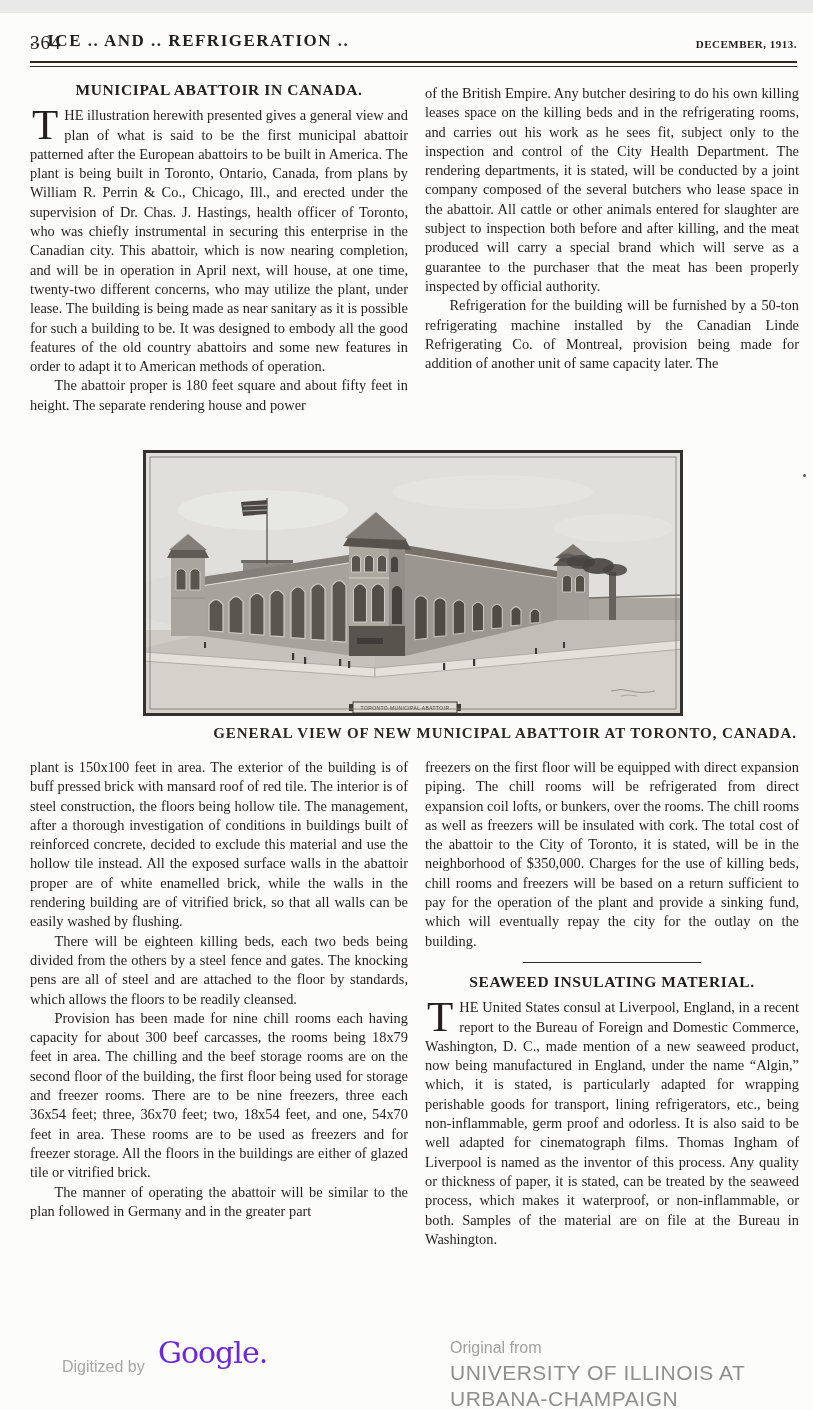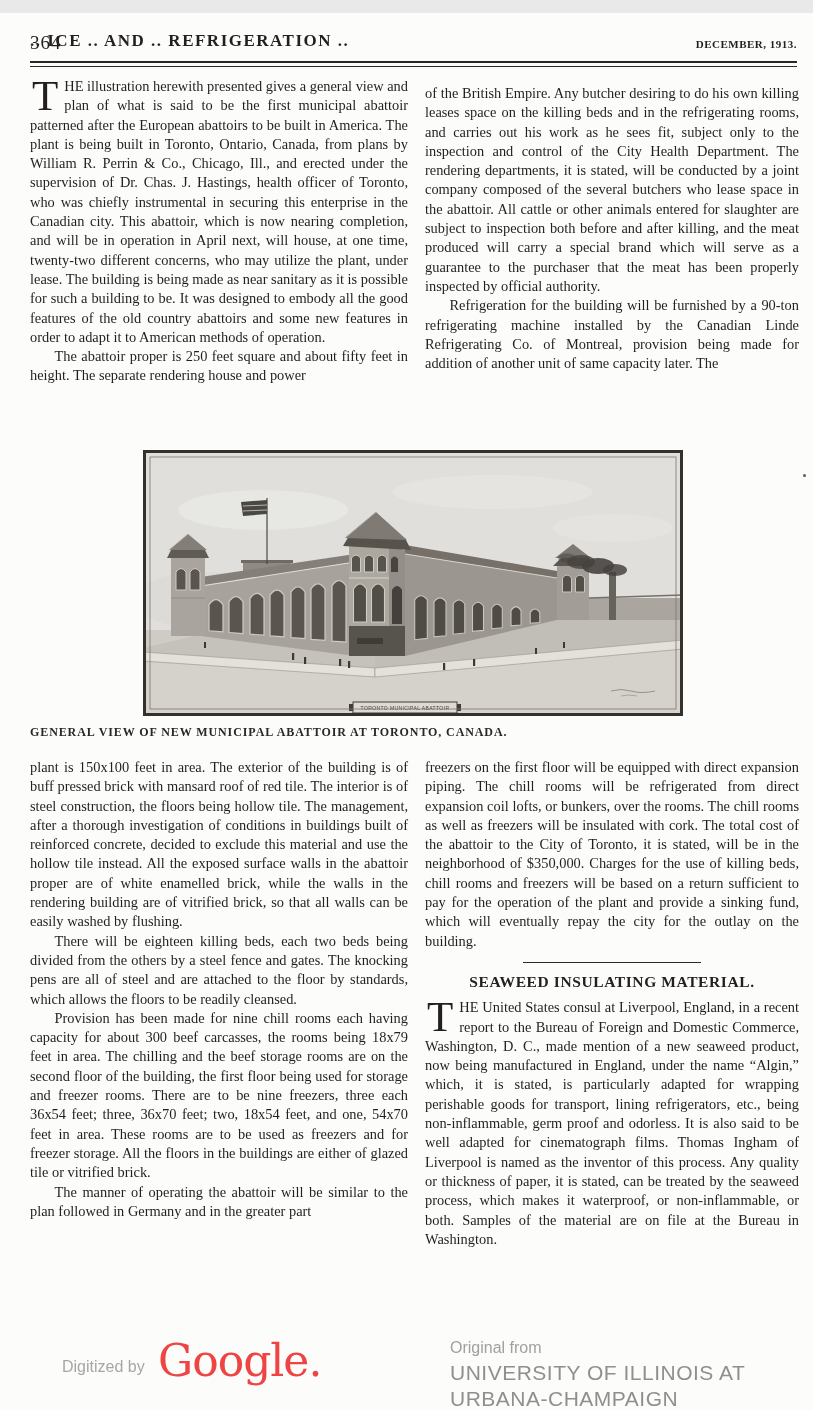"MUNICIPAL ABATTOIR IN CANADA." p.article-title { html: none -> <p>MUNICIPAL ABATTOIR IN CANADA.</p> }
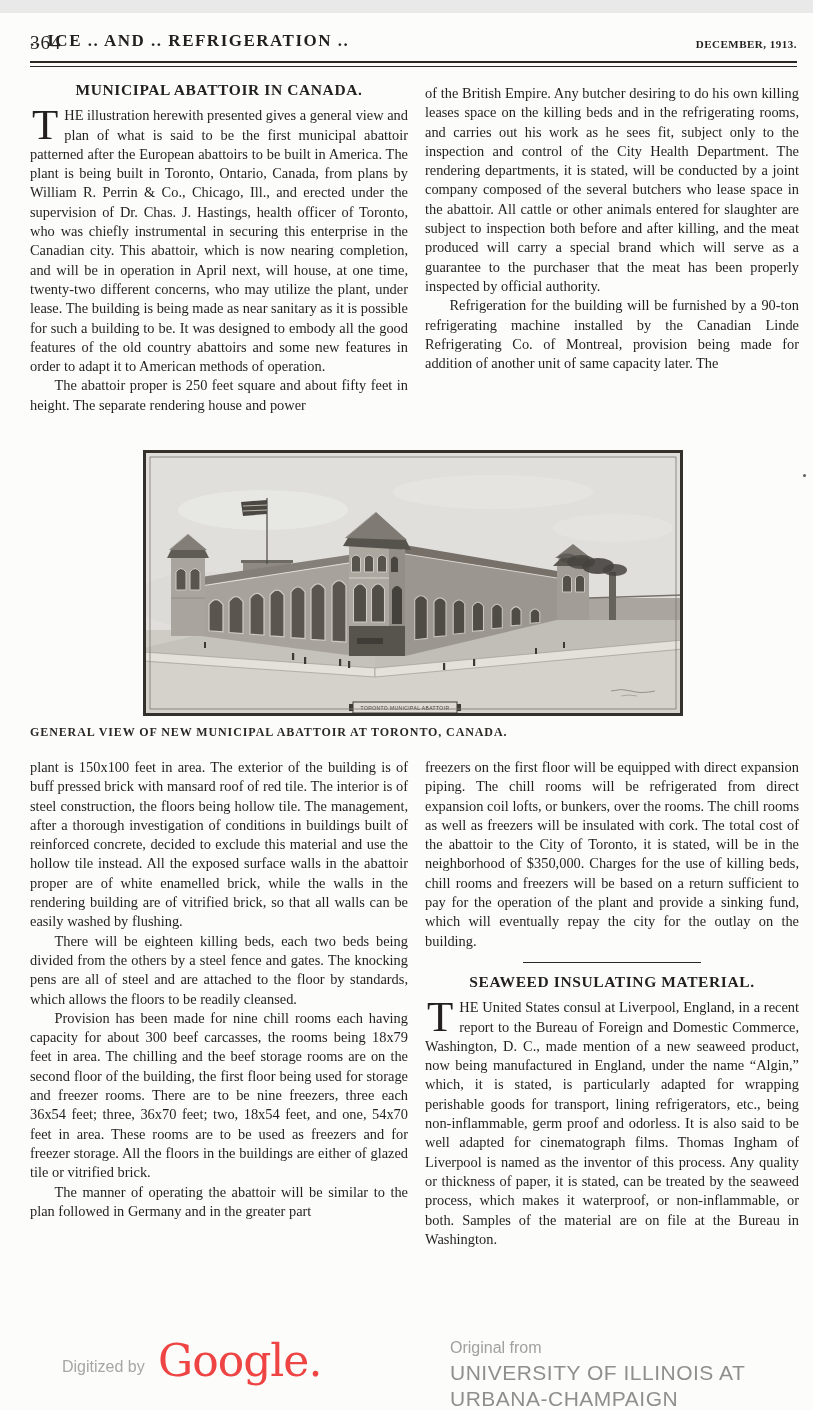"Refrigeration for the building will" p { text: 90-ton -> 50-ton }
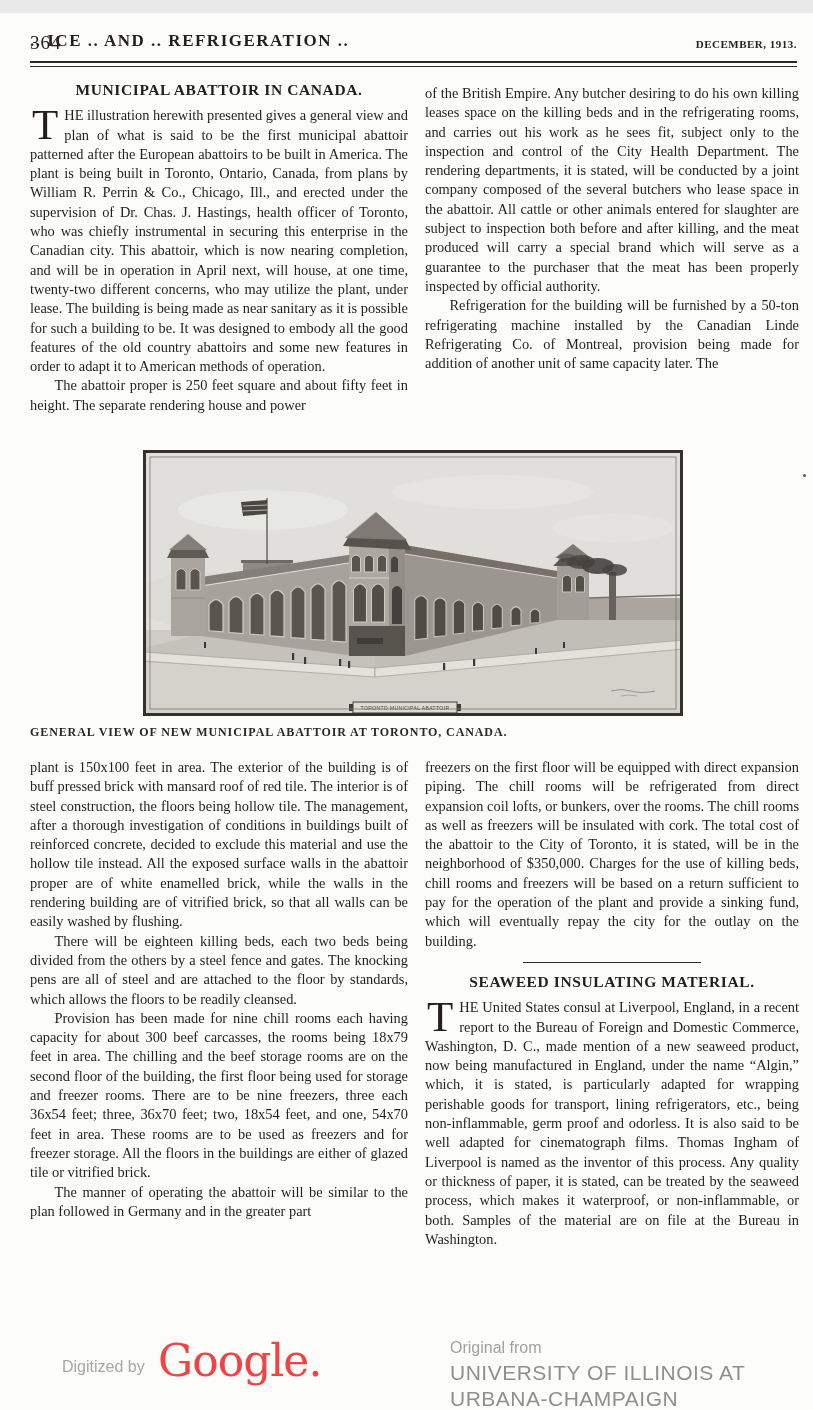"The abattoir proper is 250" p { text: 250 -> 180 }
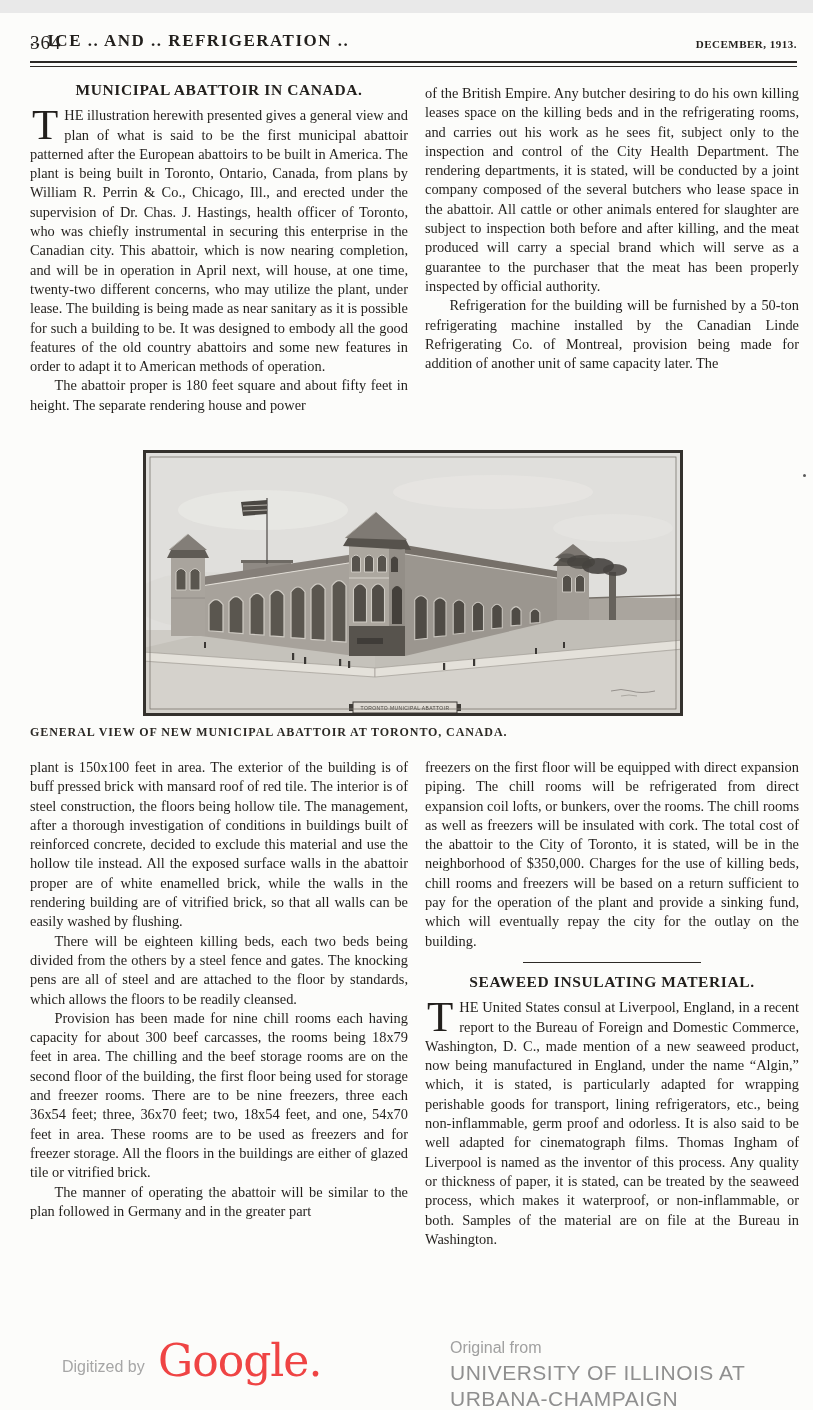"GENERAL VIEW OF NEW MUNICIPAL" .fig-caption { font-size: 12px -> 15px; text-align: left -> right }
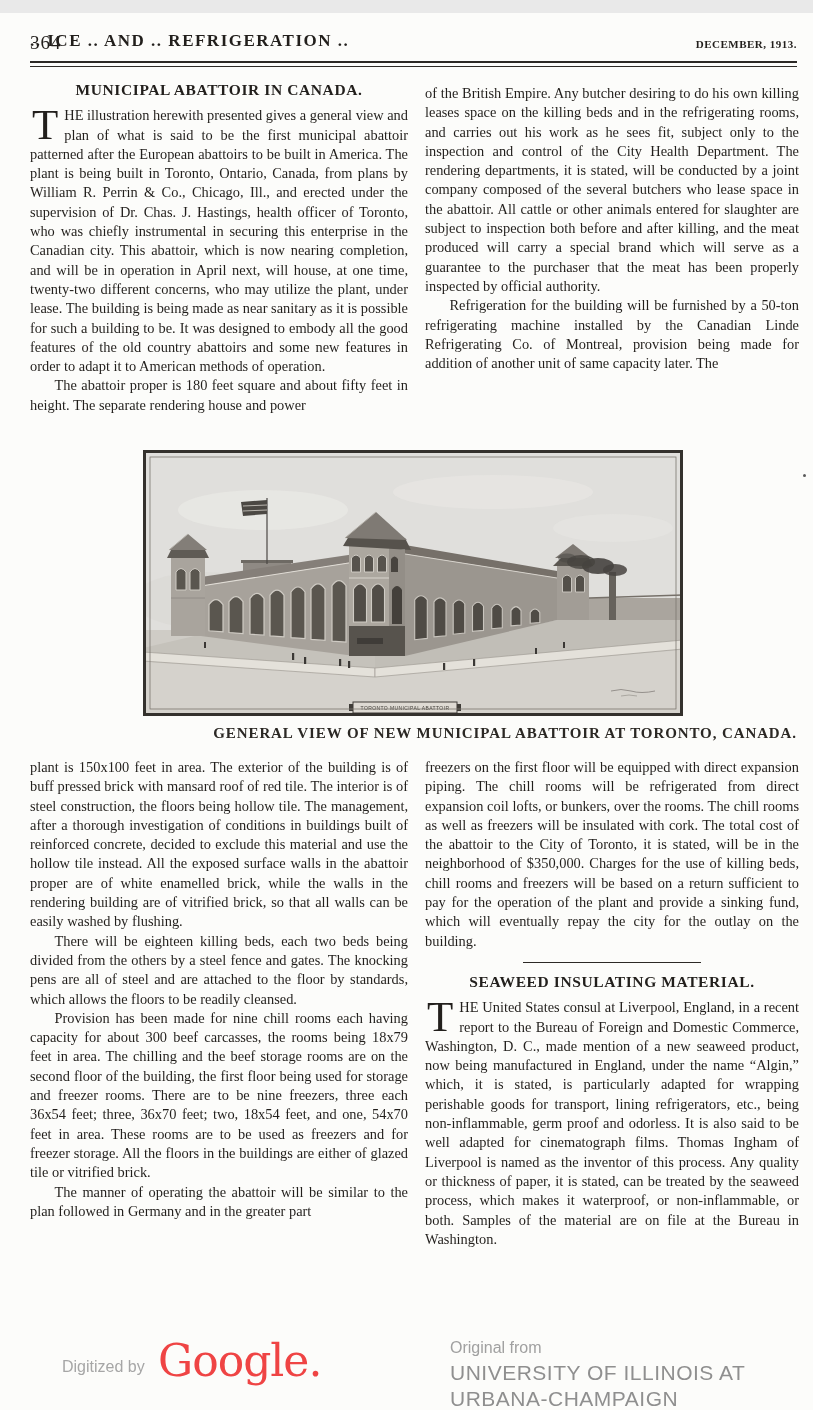"Google." .google { color: #ef4444 -> #6d28d9; font-size: 44px -> 30px }
